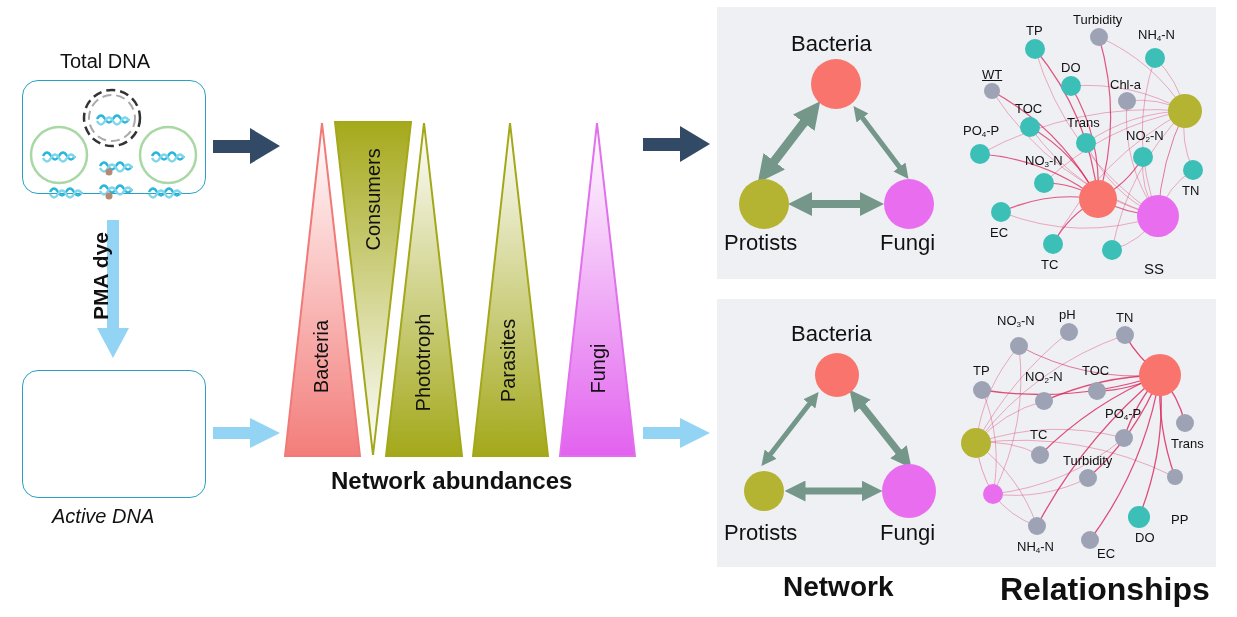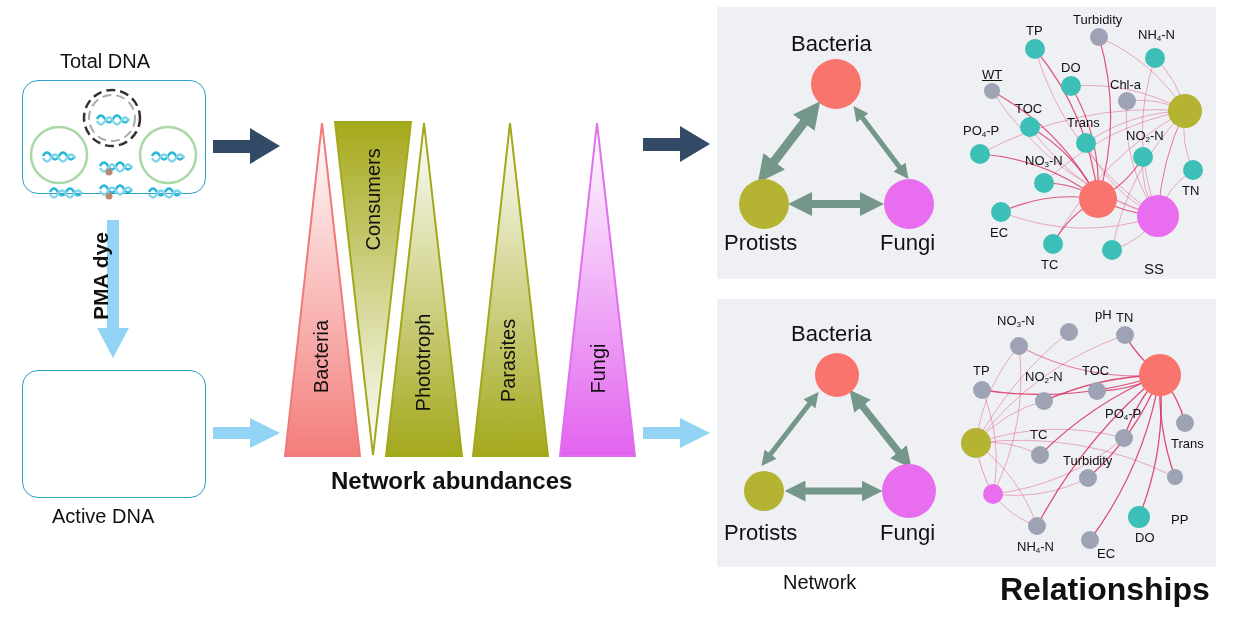"pH" div.lbl { margin-left: 36px -> none }
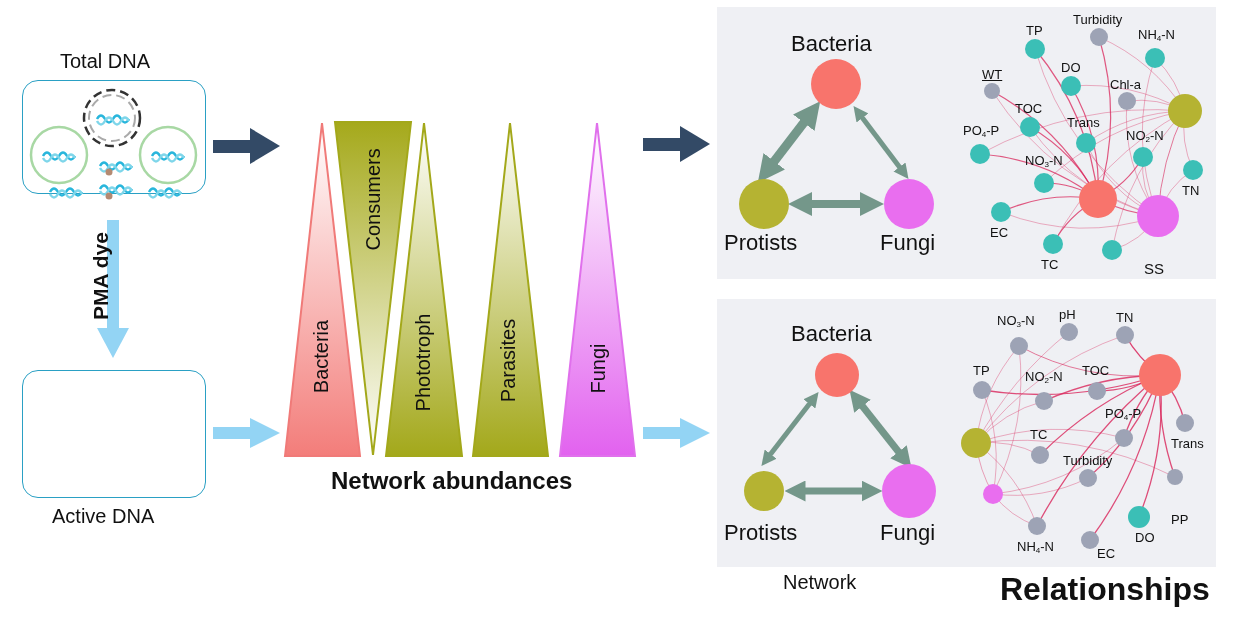"Active DNA" div.lbl { font-style: none -> italic }
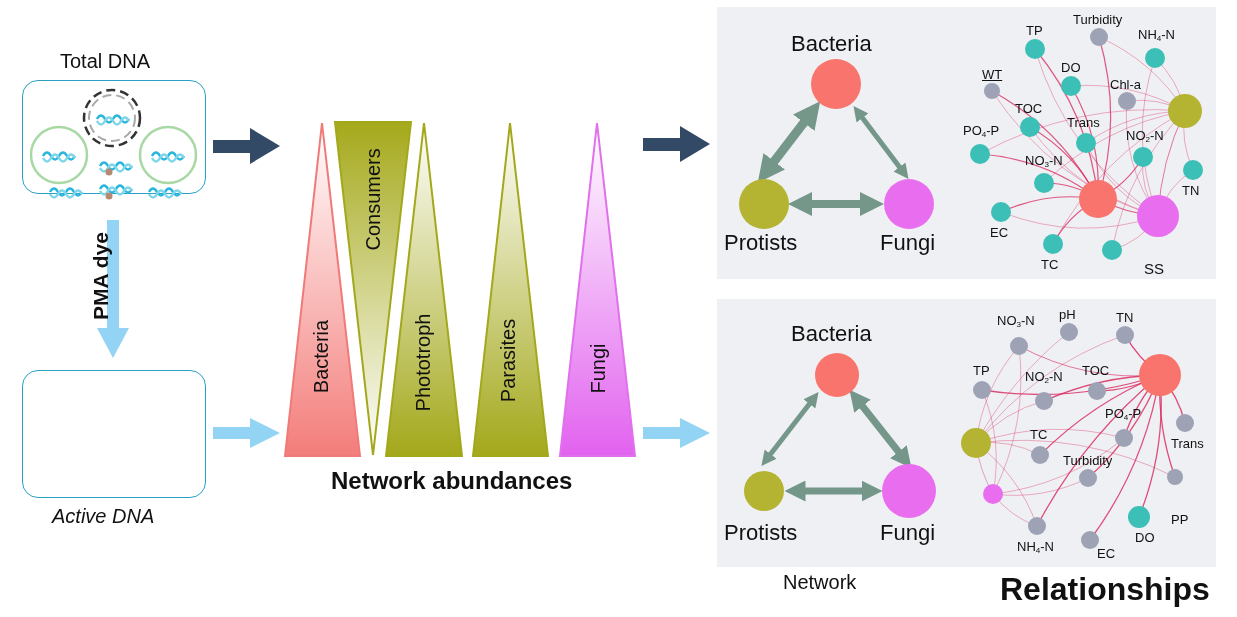"Network" div.lbl { font-size: 20px -> 28px; font-weight: normal -> bold }
